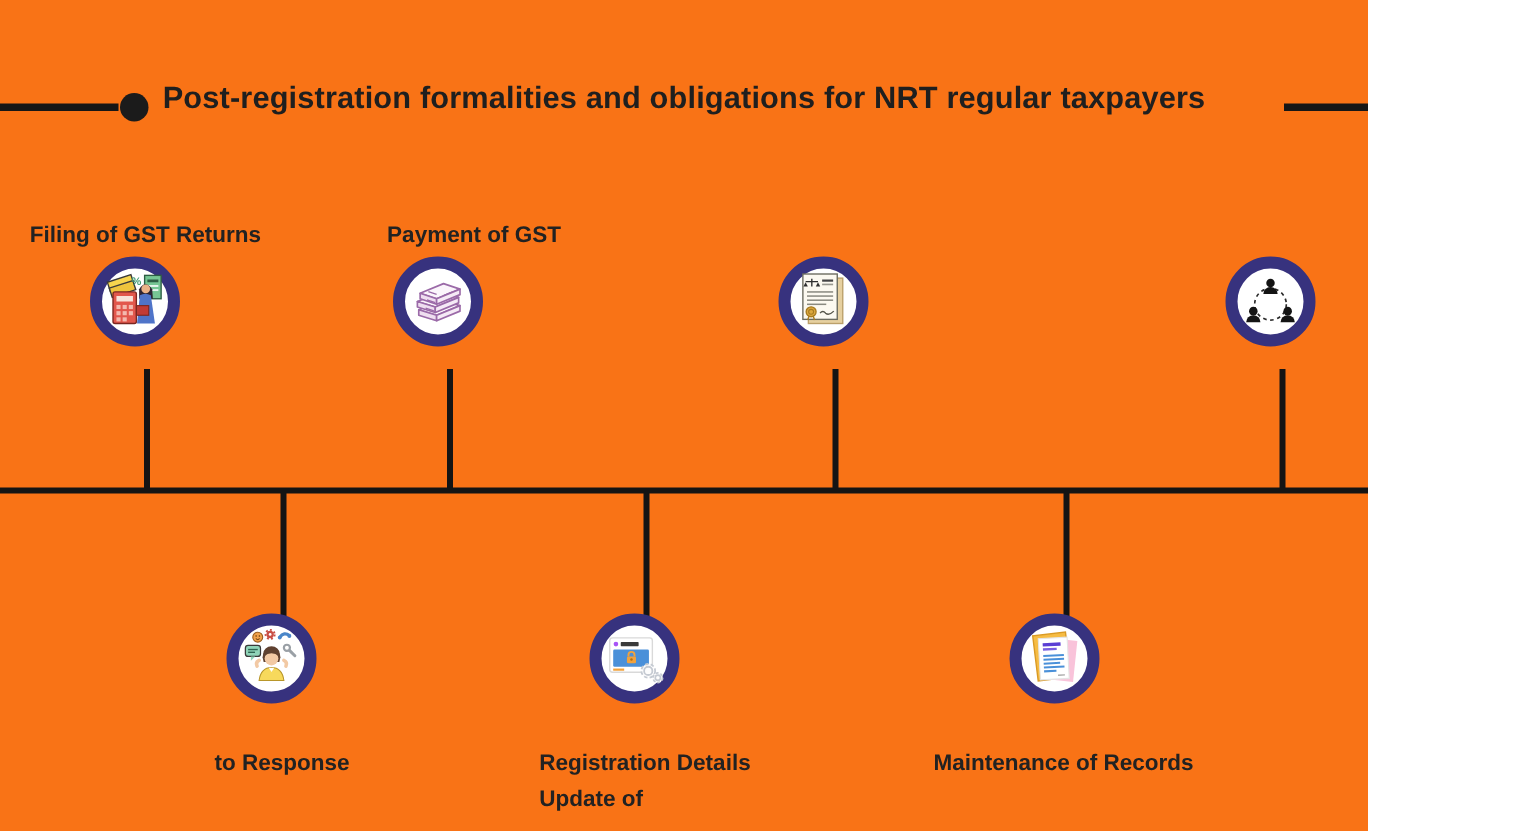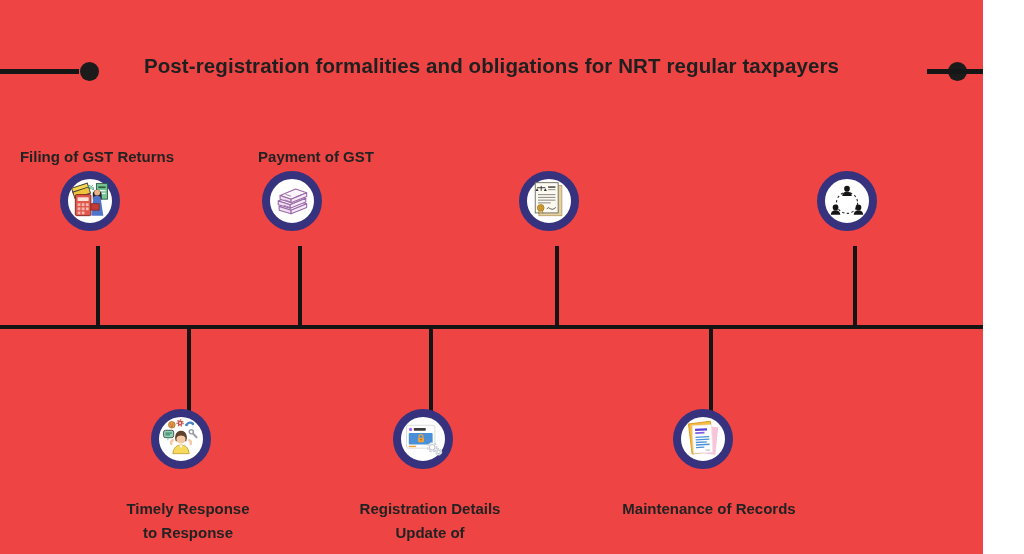"Post-registration formalities and" #canvas { background: #ef4444 -> #f97316; width: 983px -> 912px }
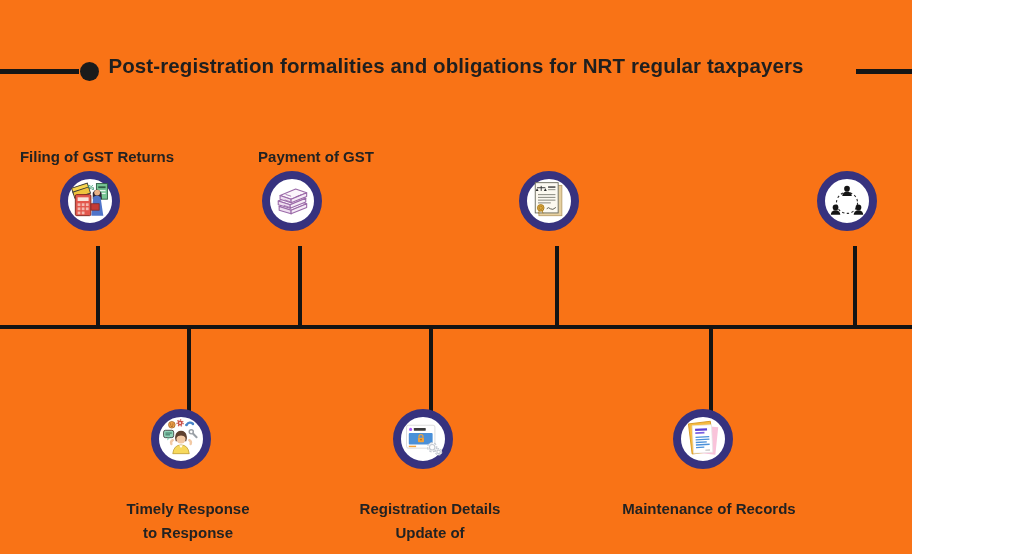"Filing of GST Returns" .node-label { text-align: center -> none }
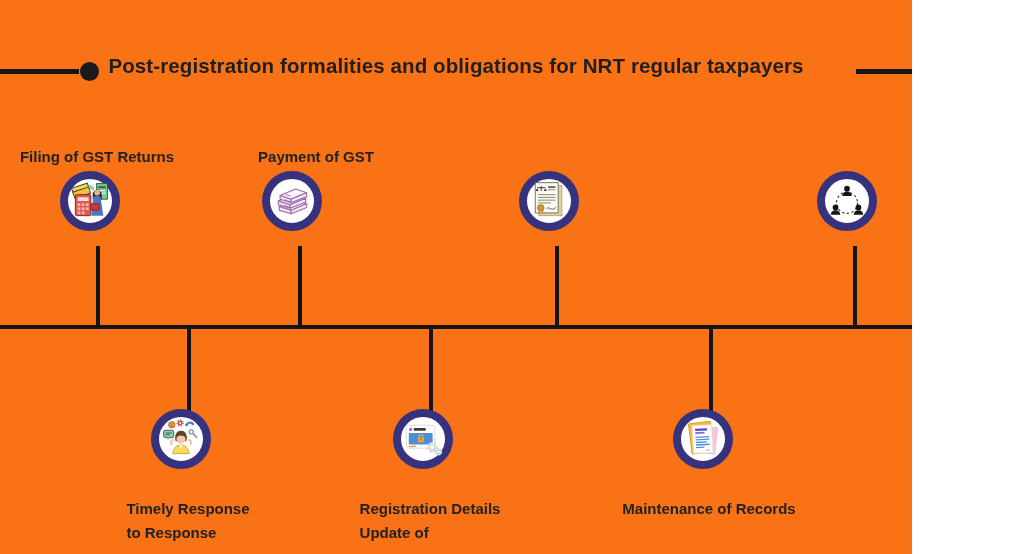"Timely Response" div { html: <div>Timely Response</div> -> none }
